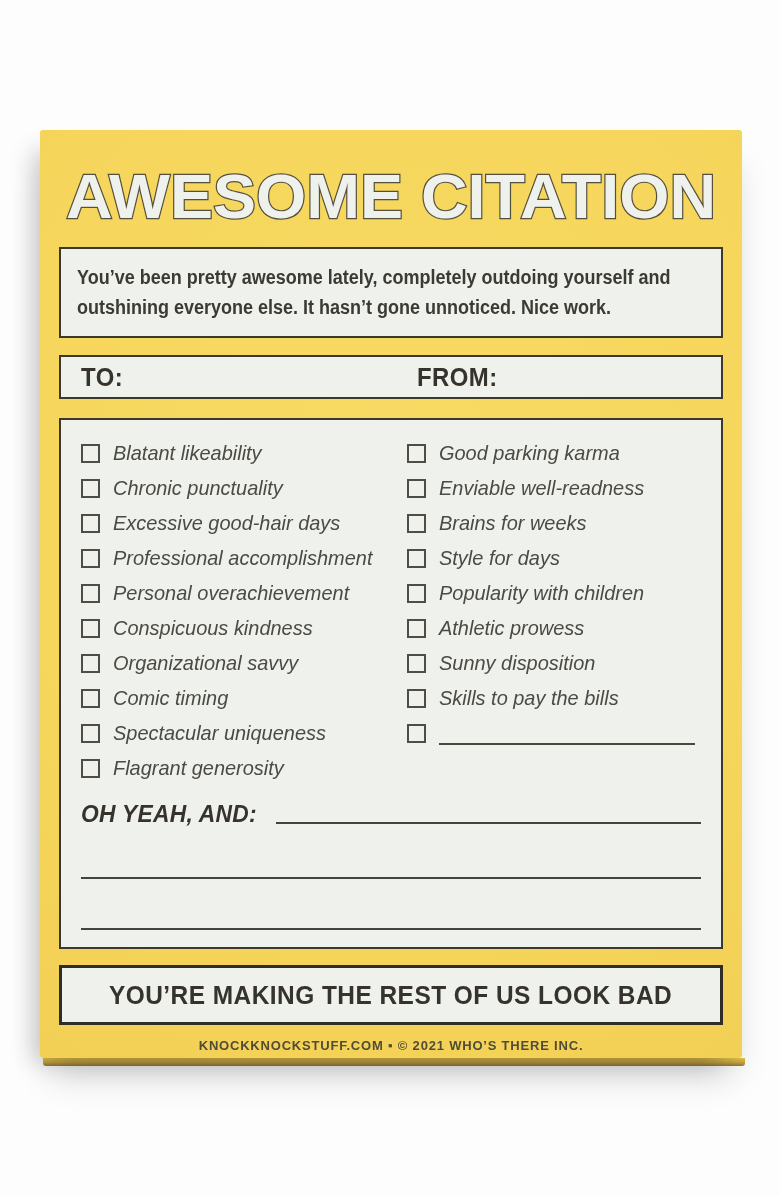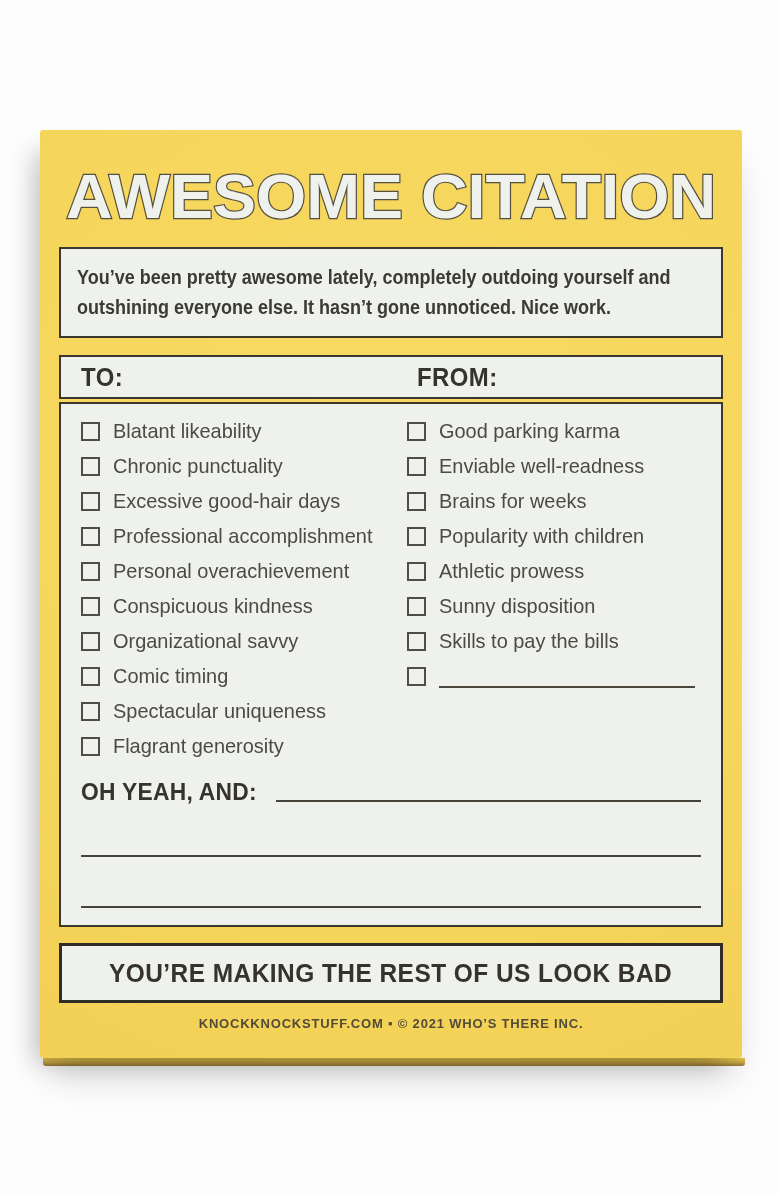"Blatant likeability" .checklist-box { font-style: none -> italic; margin-top: 3px -> 19px; padding: 9px 20px 17px -> 15px 20px 17px }
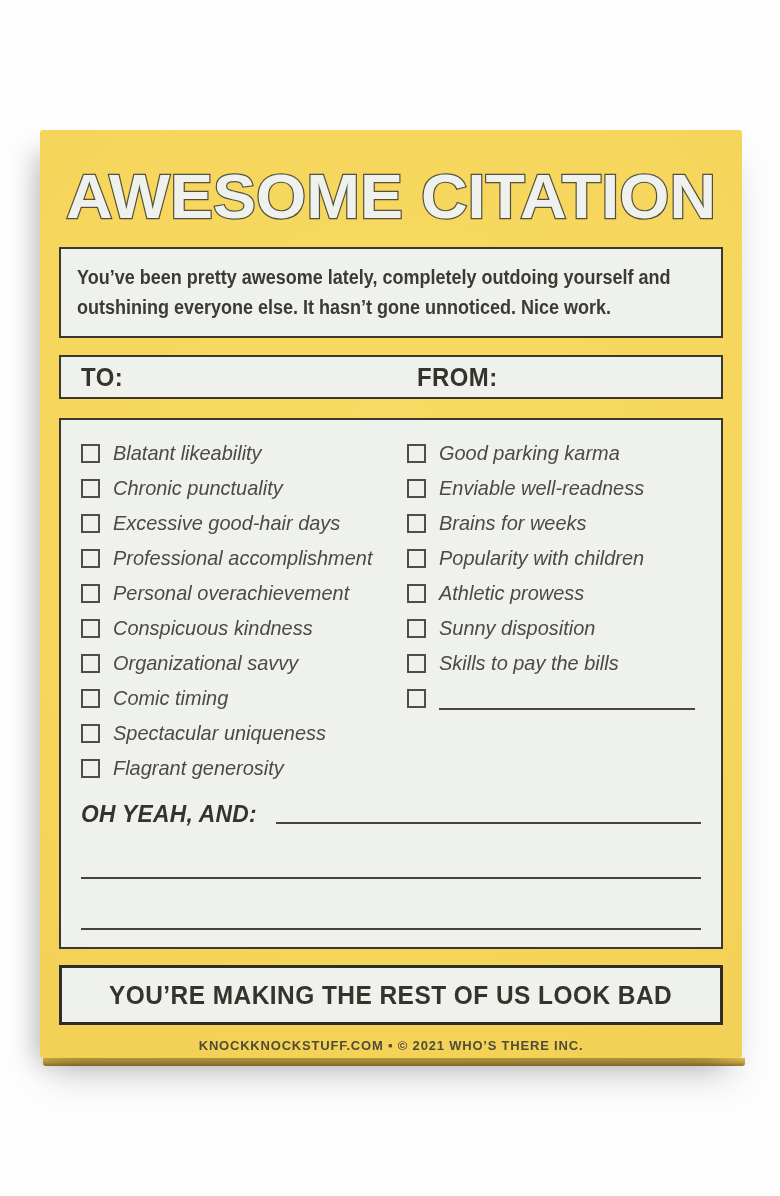"Style for days" div.check-item { html: none -> <div> <span></span> <span>Style for days</span> </div> }
